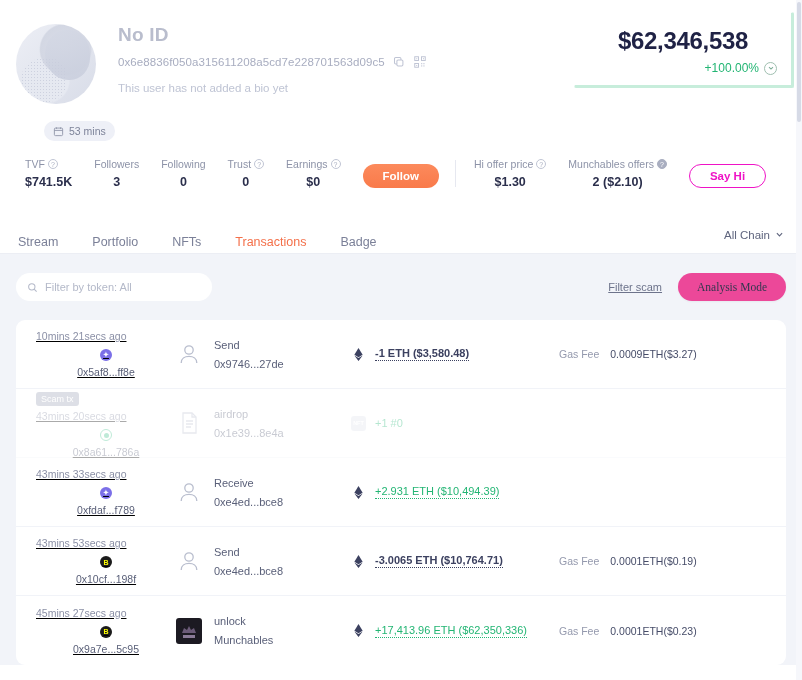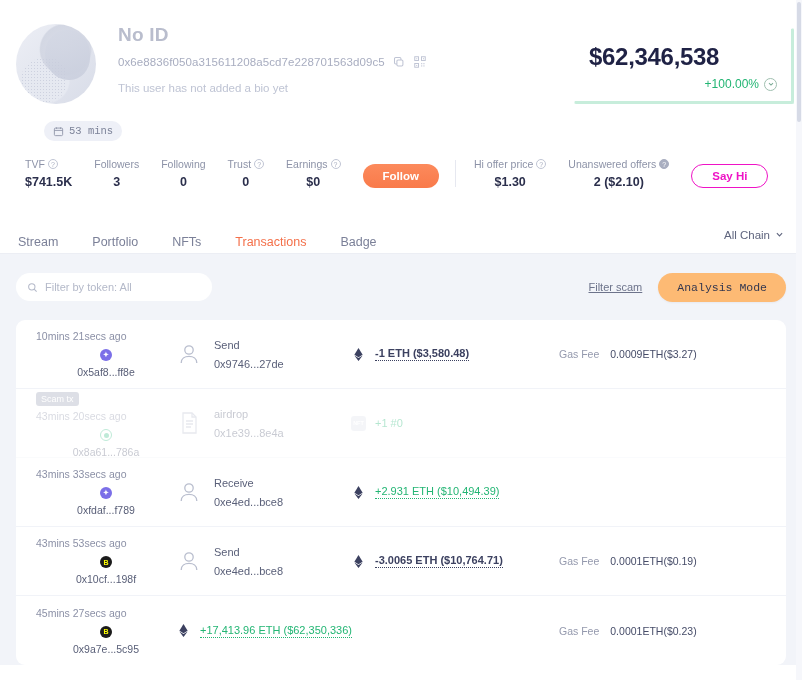"$62,346,538" .balance-card { text-align: left -> center; top: 28px -> 12px }
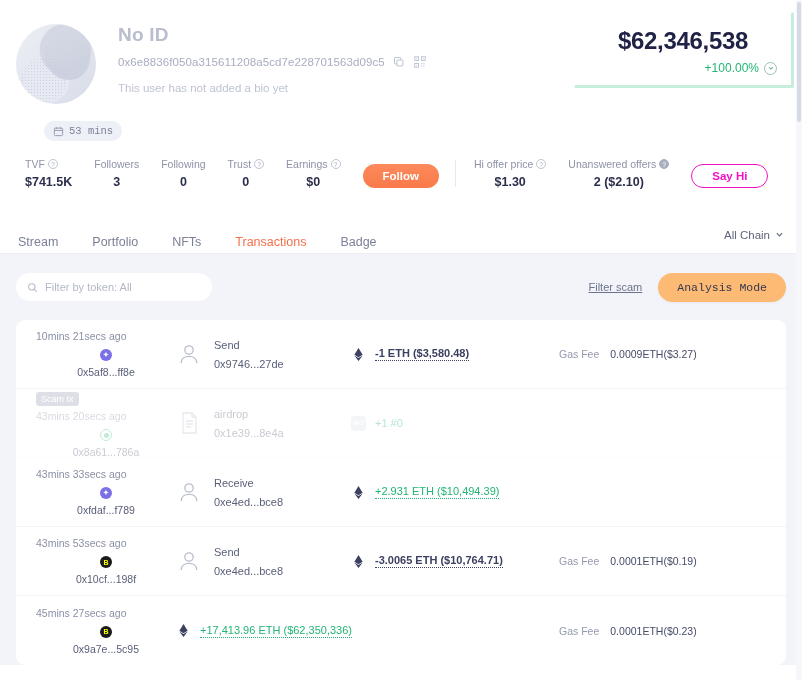"53 mins" .time-pill { font-family: Liberation Mono, monospace -> none }
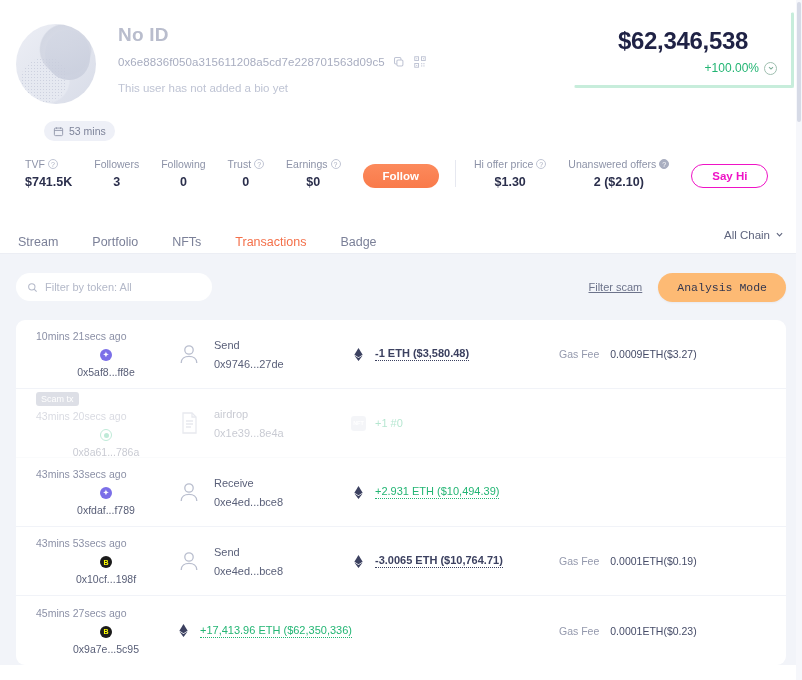"Unanswered offers" span { text: Unanswered -> Munchables }
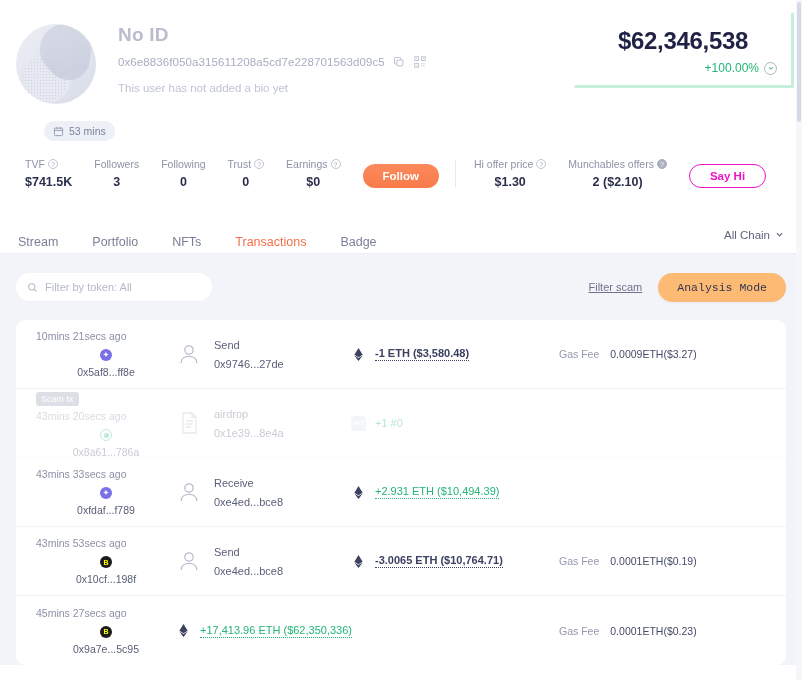"Analysis Mode" .analysis-btn { background: #fdba74 -> #ec4899; font-family: Liberation Mono, monospace -> Liberation Serif, serif }
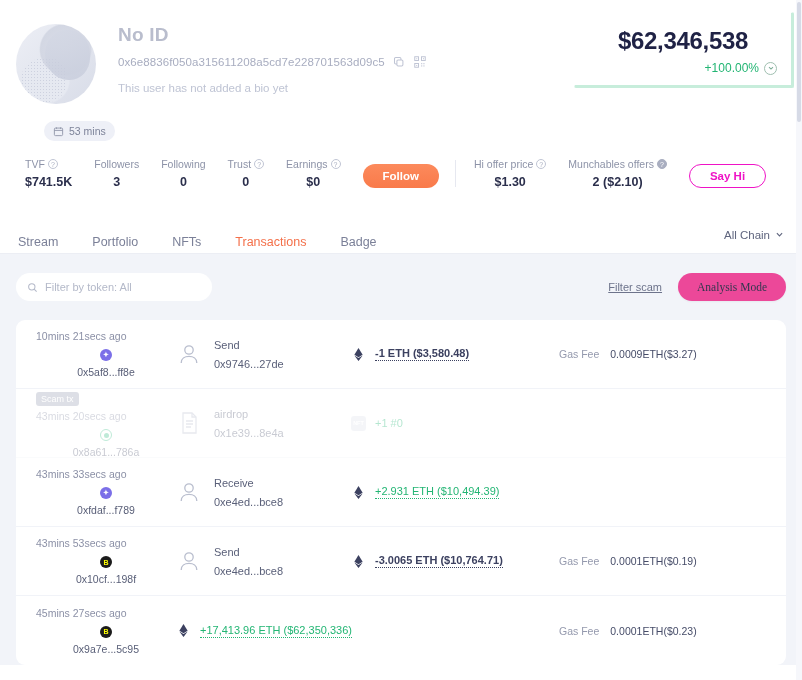"10mins 21secs ago" .col-time { text-decoration: none -> underline }
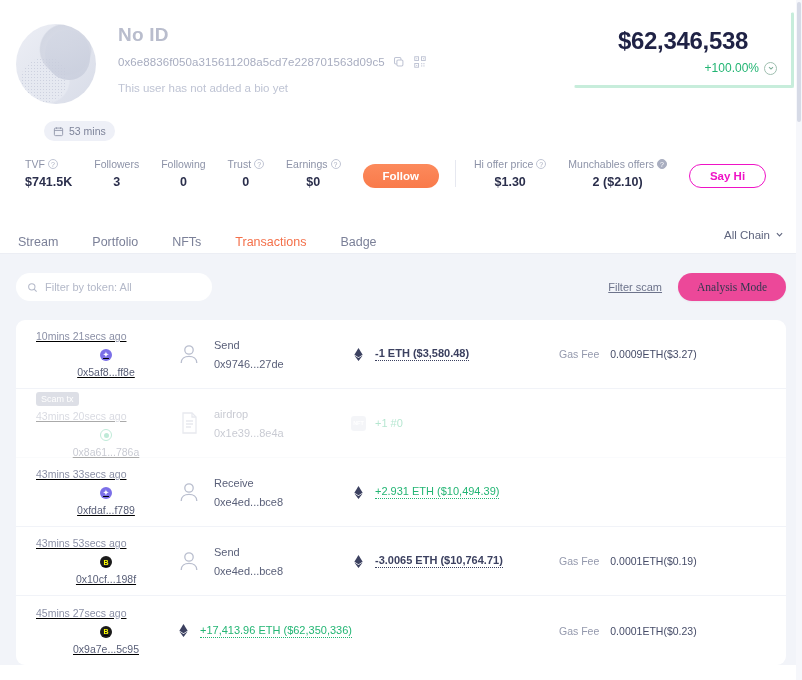"unlock" div.col-type { html: none -> <div> <span> <svg> <path></path> <rect></rect> </svg> </span> <div> <div>unlock</div> <div>Munchables</div> </div> </div> }
